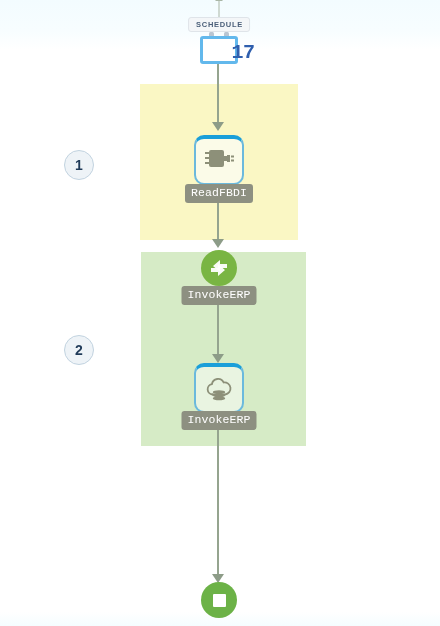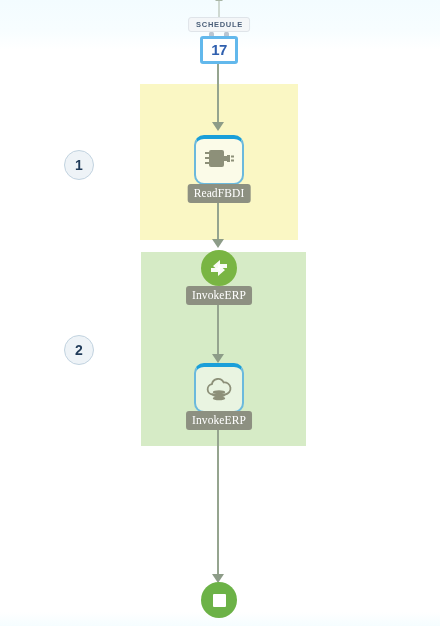"17" .cal-num { font-family: Liberation Sans, sans-serif -> Liberation Mono, monospace; font-size: 15px -> 20px; padding-left: none -> 24px }
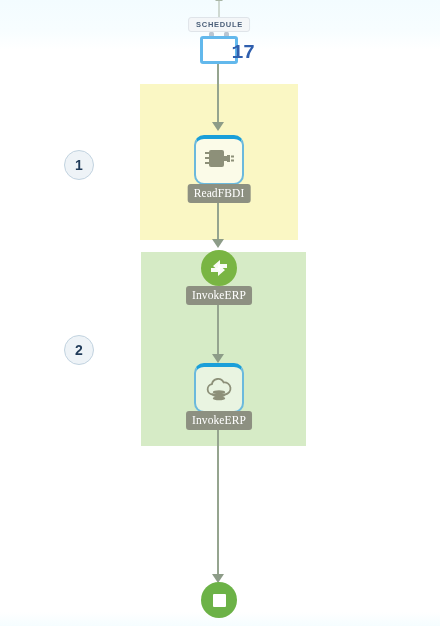"ReadFBDI" .node-label { font-family: Liberation Serif, serif -> Liberation Mono, monospace }
